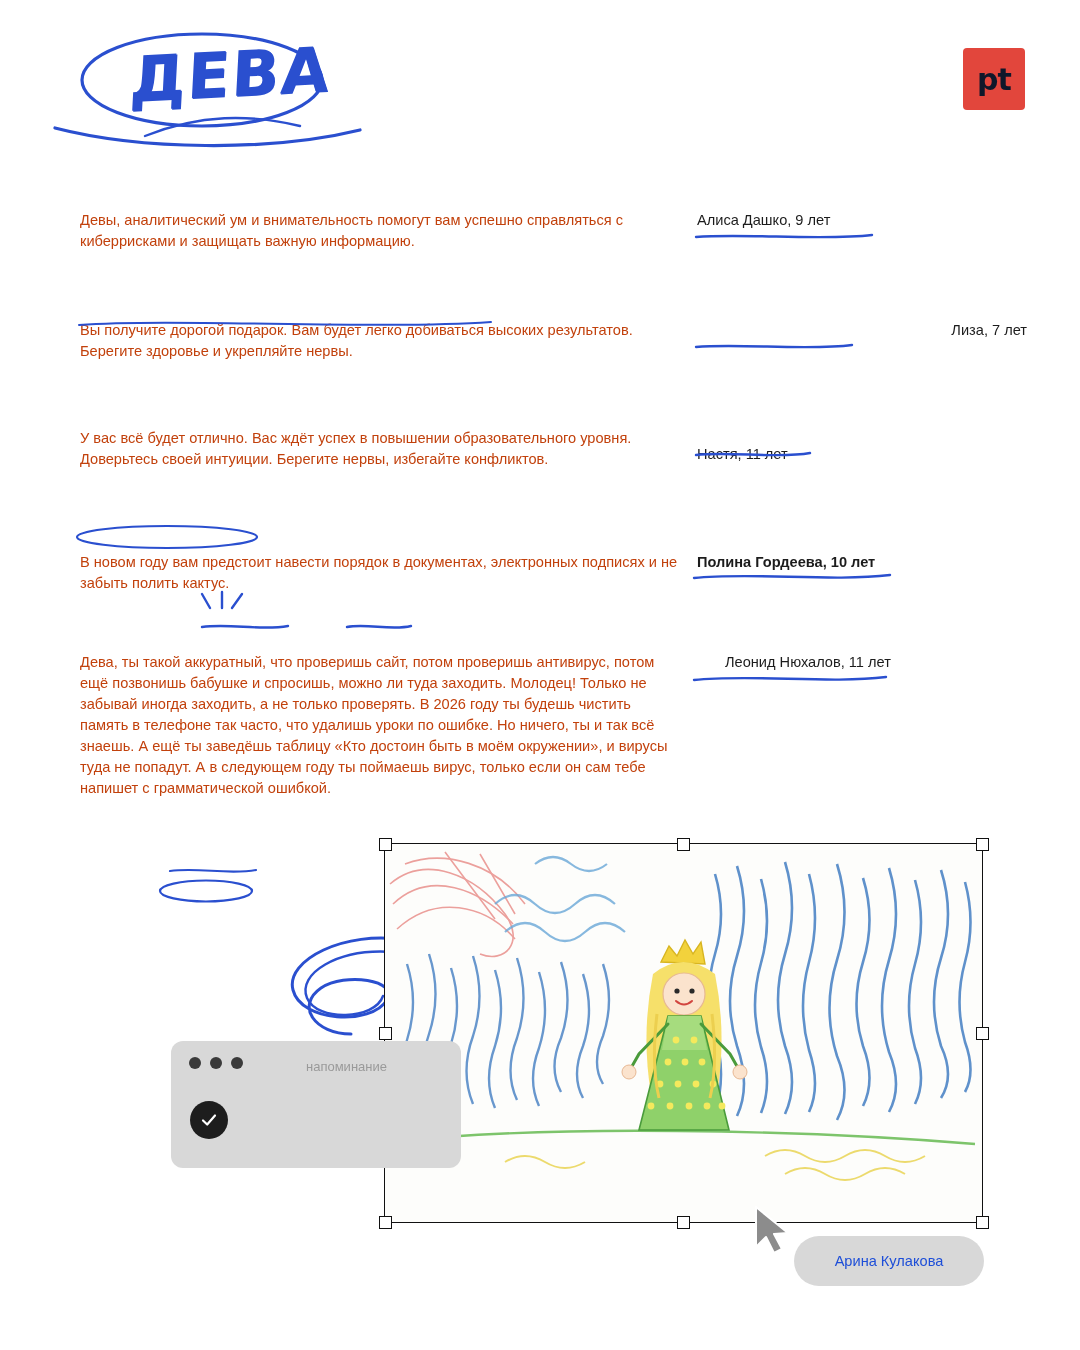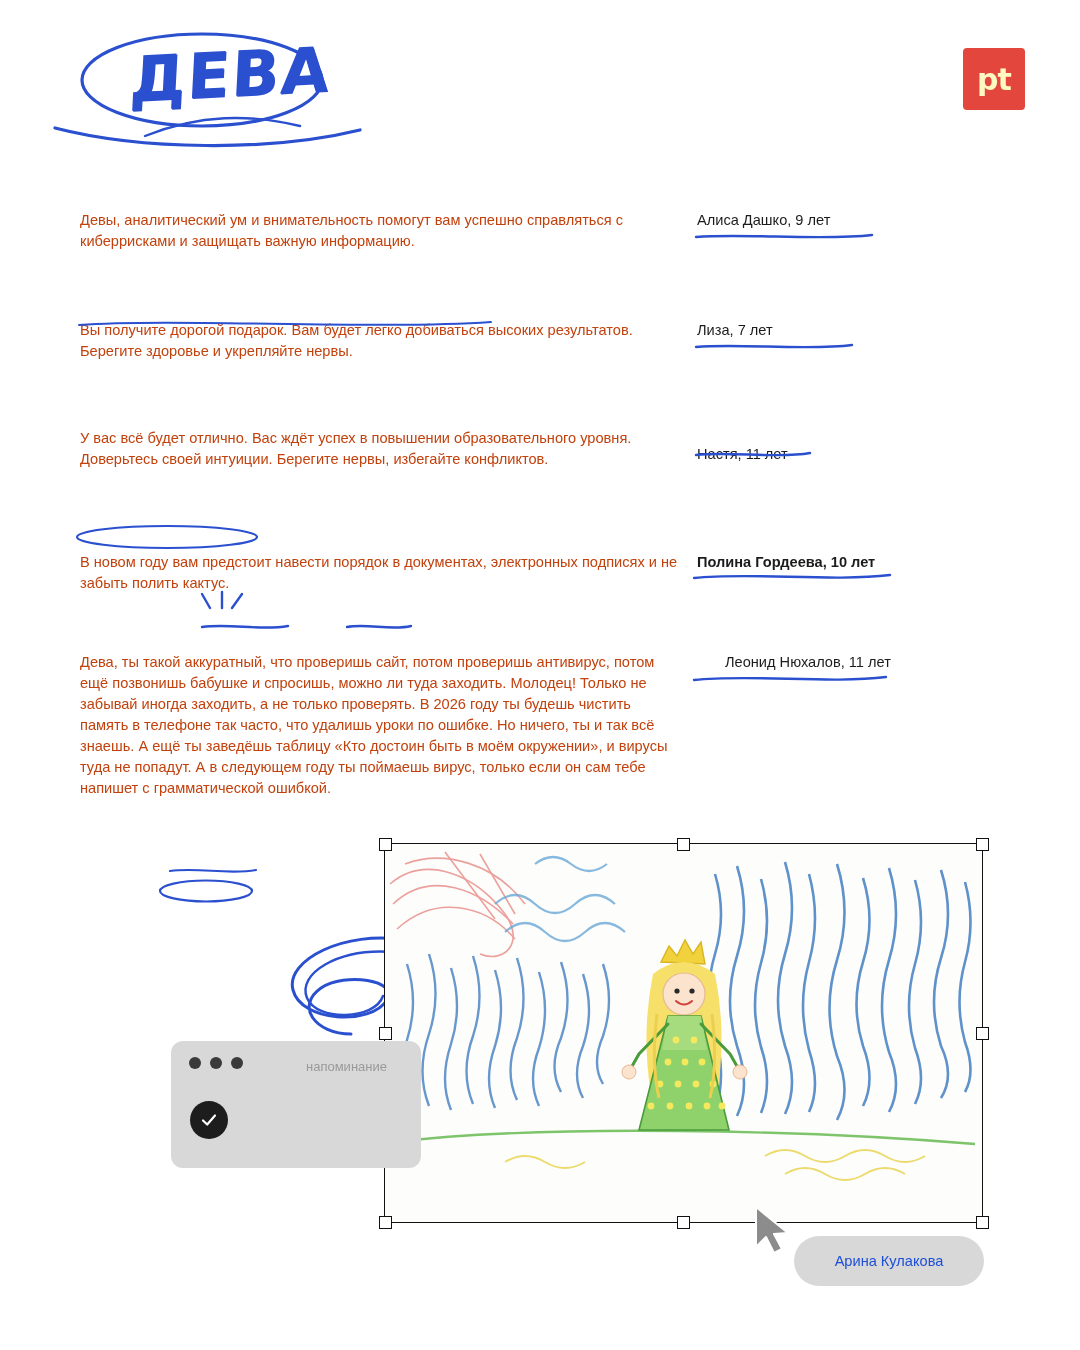"pt" .logo { color: #fef9c3 -> #0f172a }
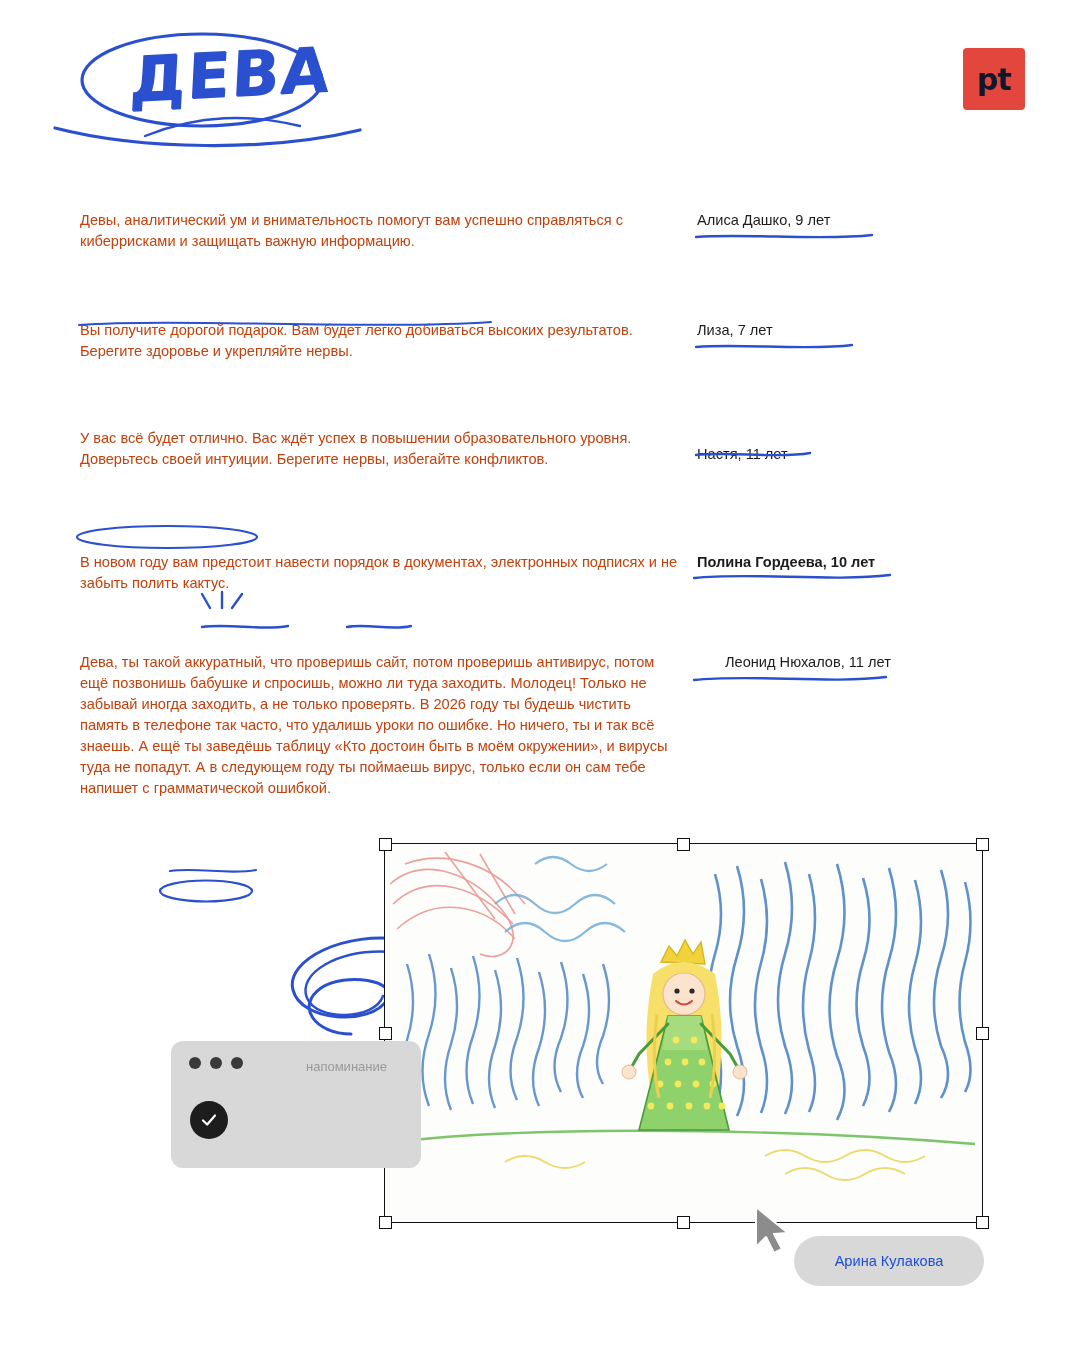"Лиза, 7 лет" div.entry-author { text-align: none -> right }
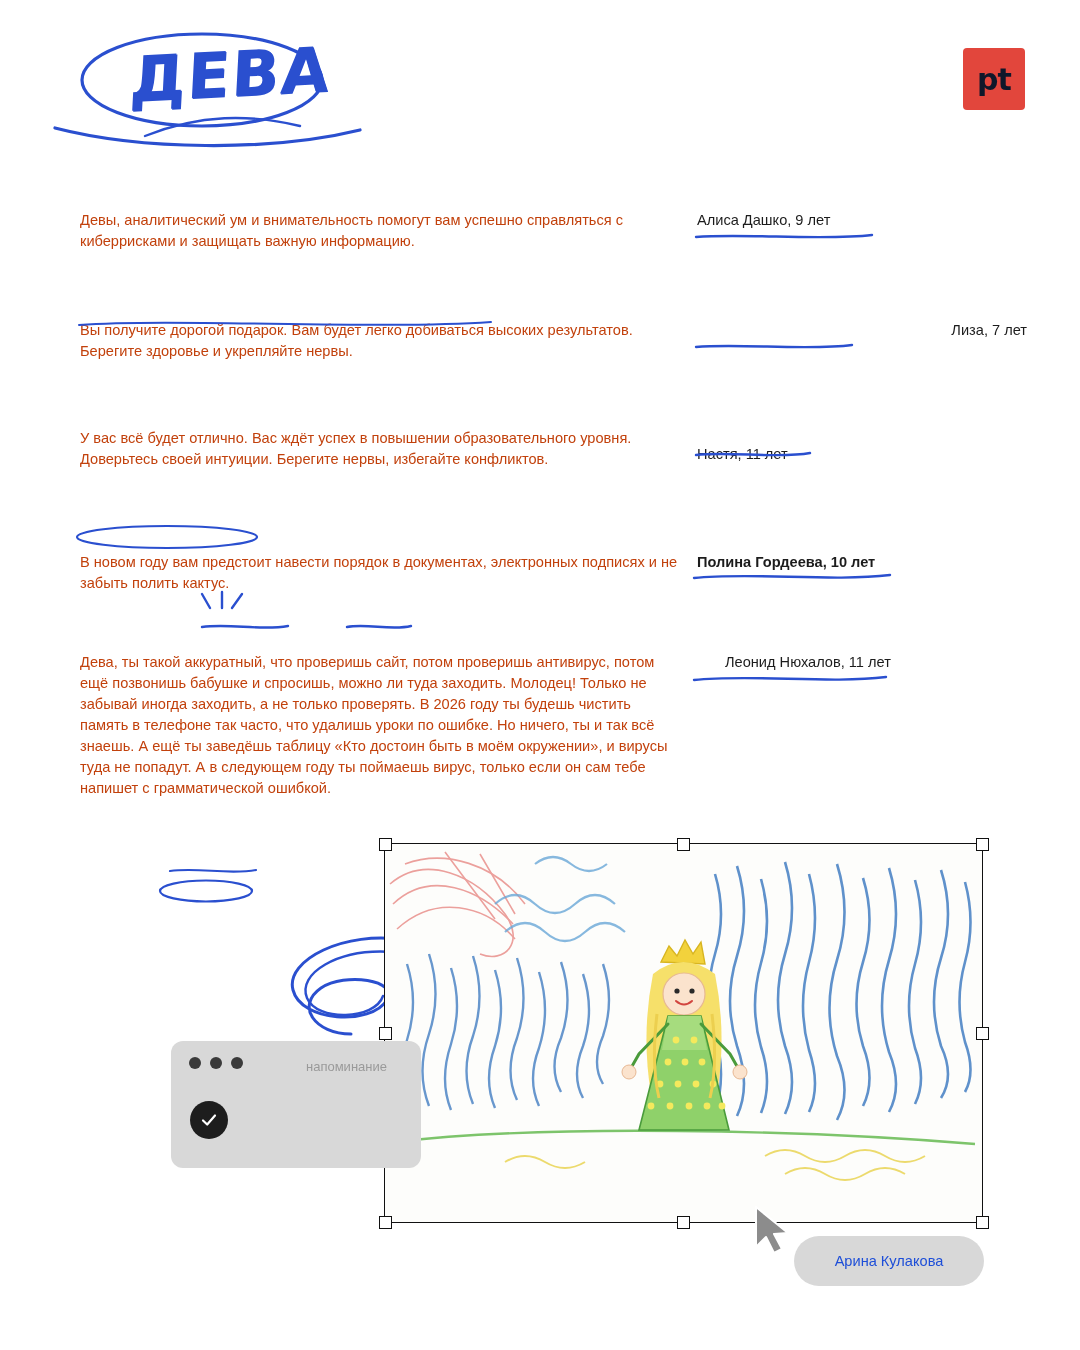"напоминание" .reminder { width: 250px -> 290px }
